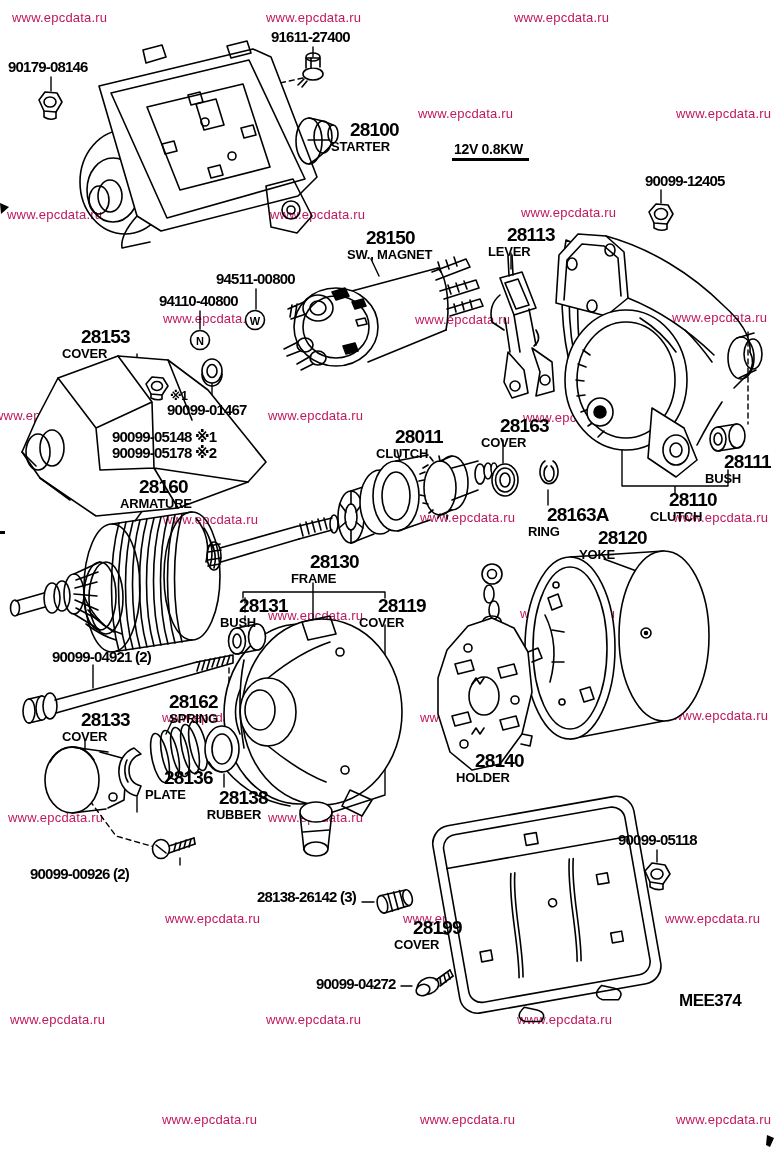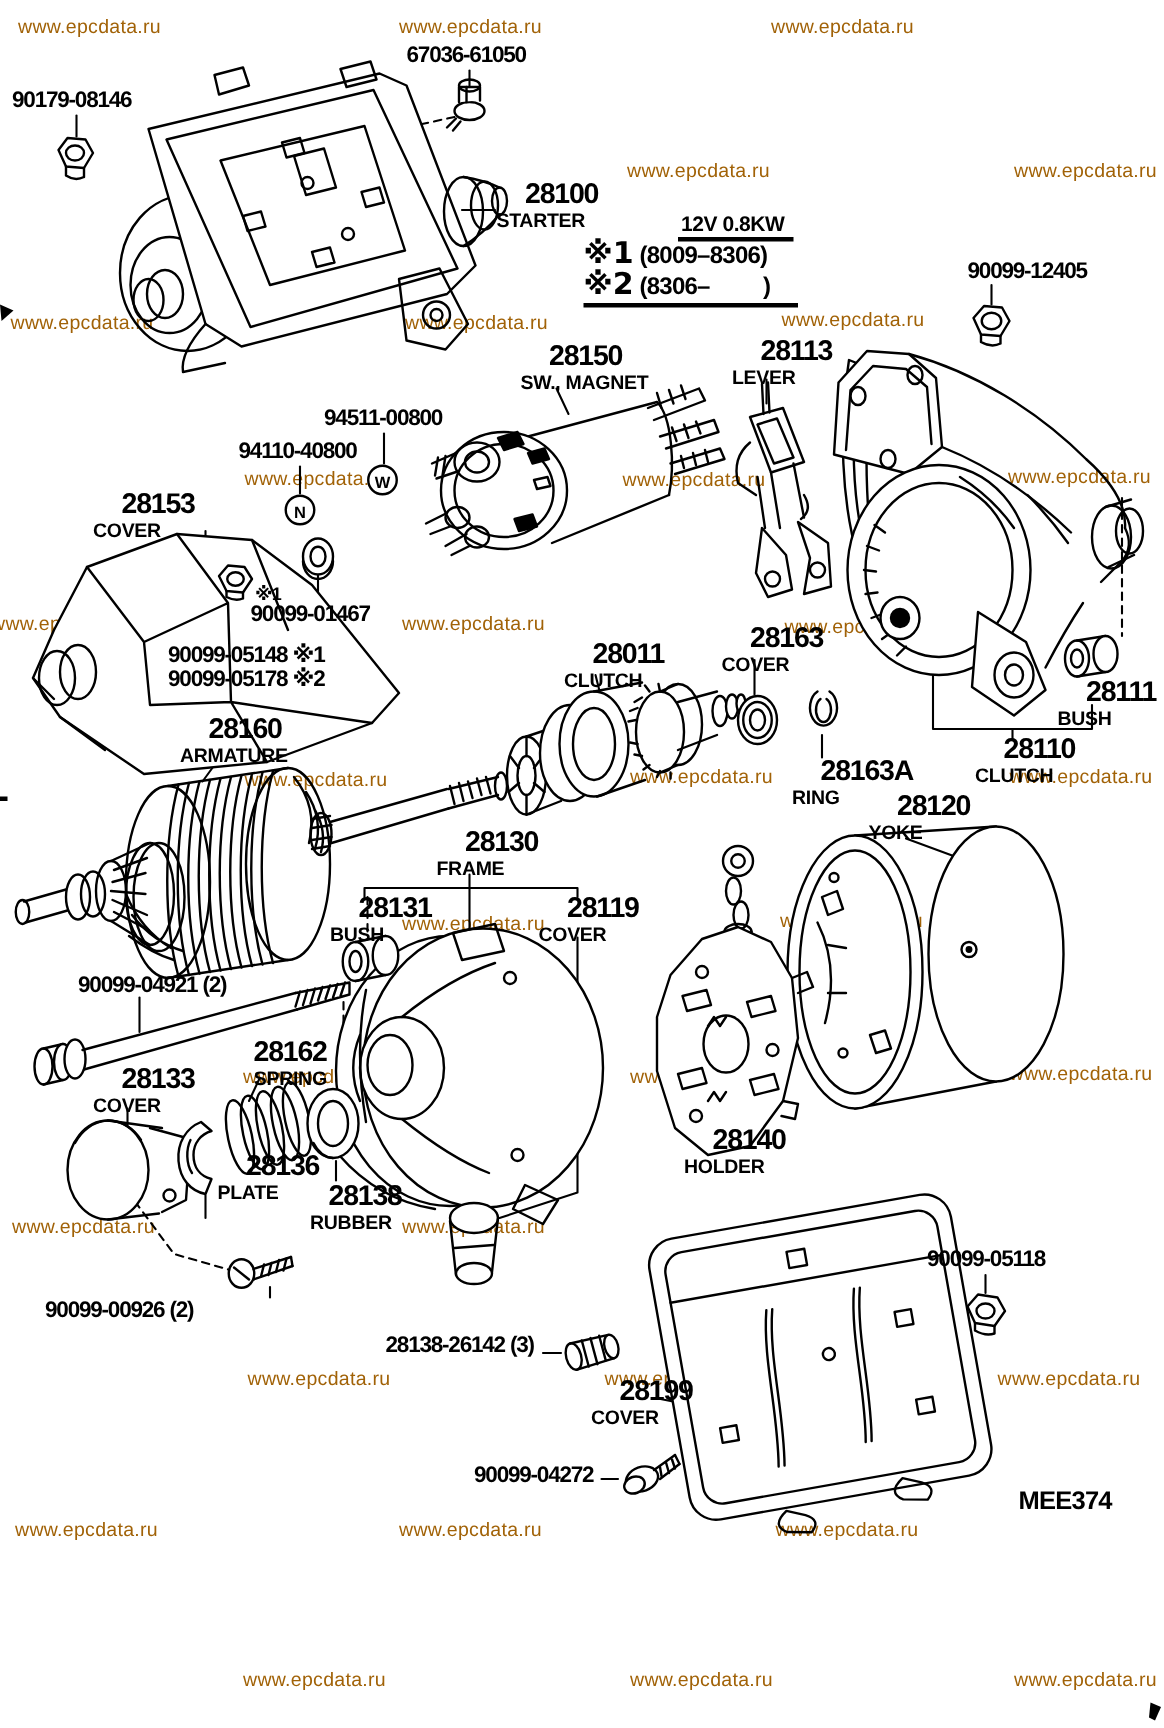"www.epcdata.ru" .wm { color: #a16207 -> #be185d }
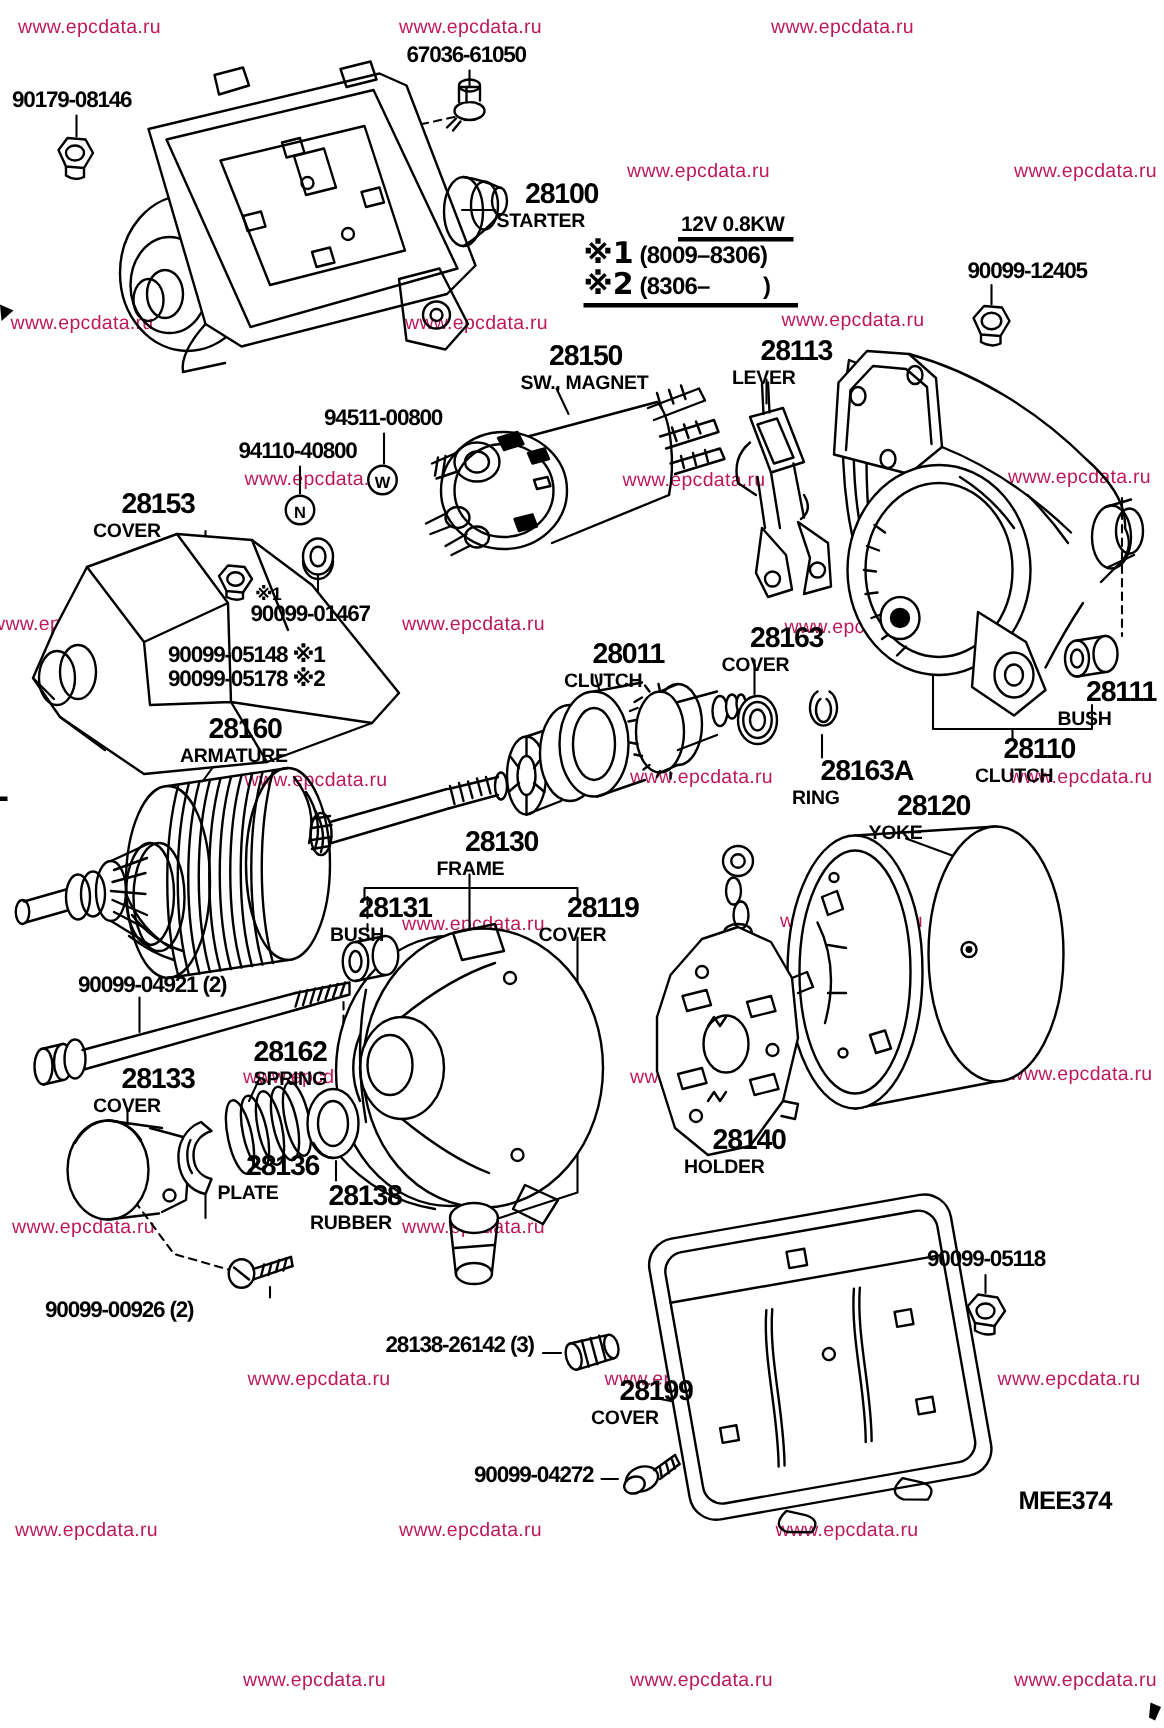"67036-61050" span.num { text: 67036-61050 -> 91611-27400 }
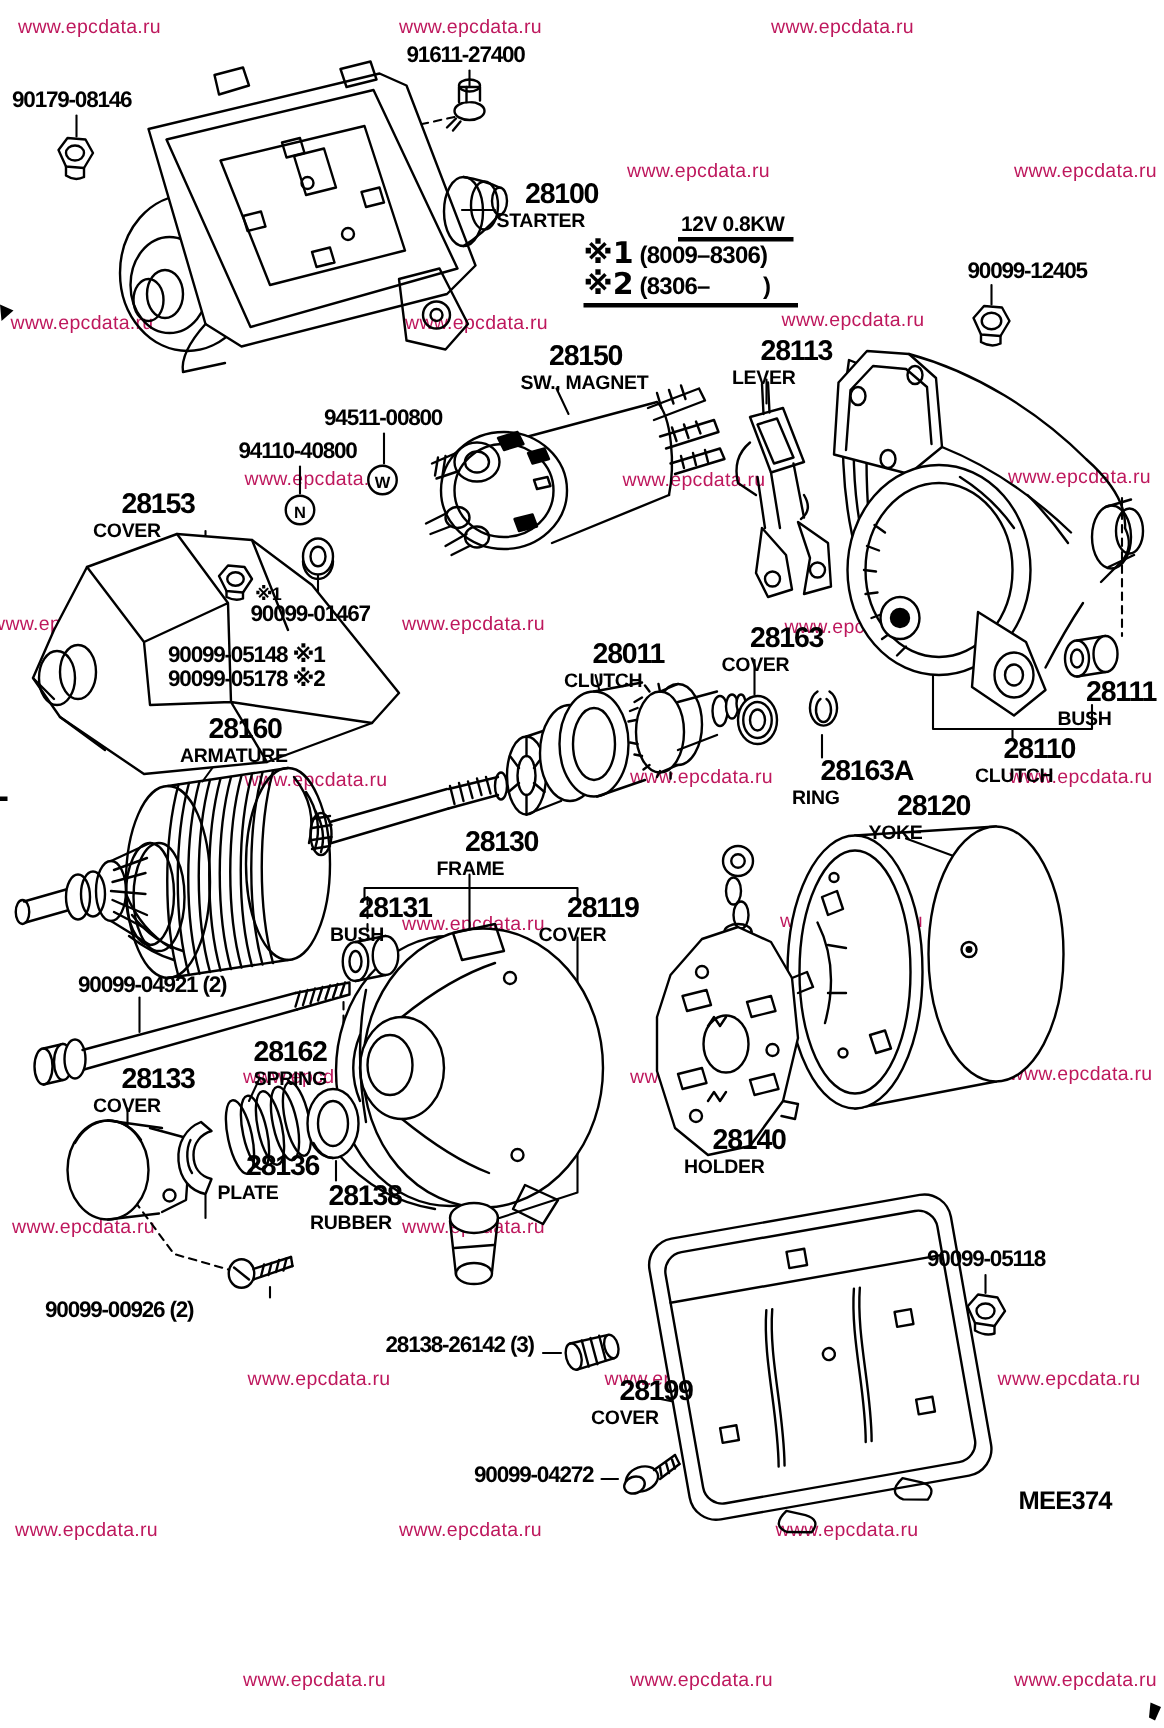"※1 (8009–8306)" div.notes { html: <div> <div><span>※1</span><span> (8009–8306)</span></div> <div><span>※2</span><span> (8306– )</span></div> </div> -> none }
